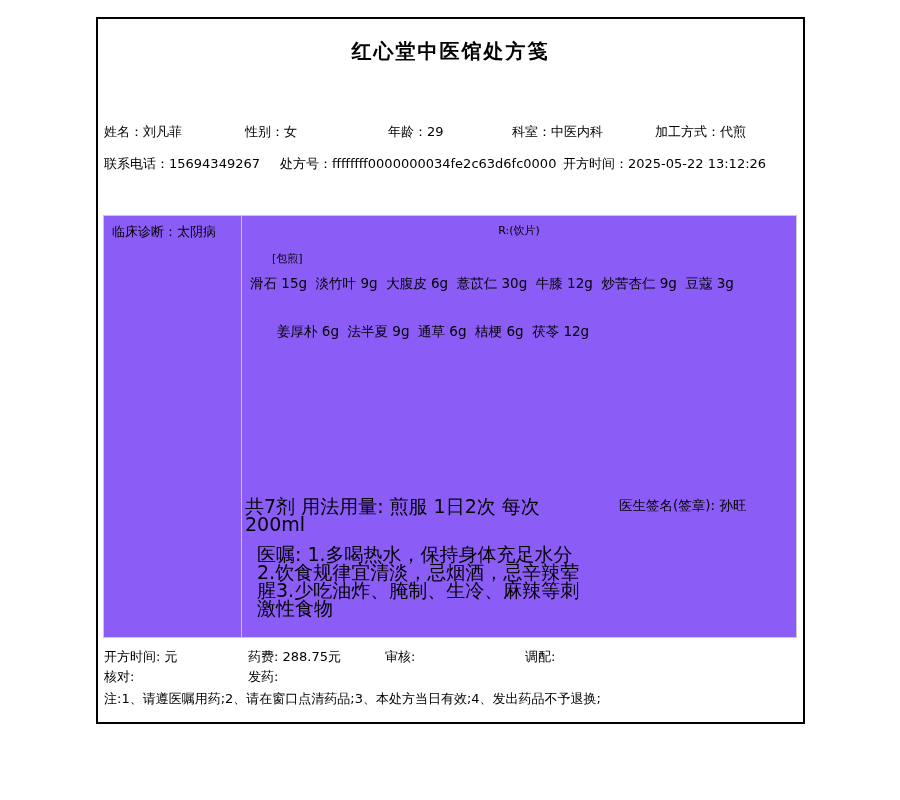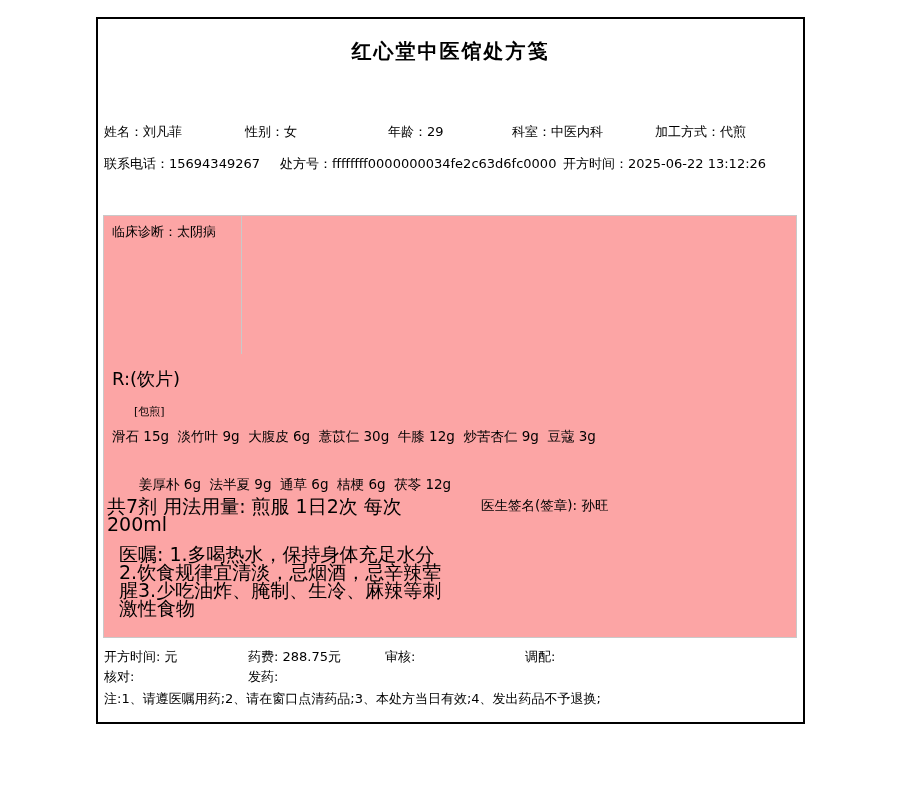"2025-06-22 13:12:26" span { text: 2025-06-22 -> 2025-05-22 }
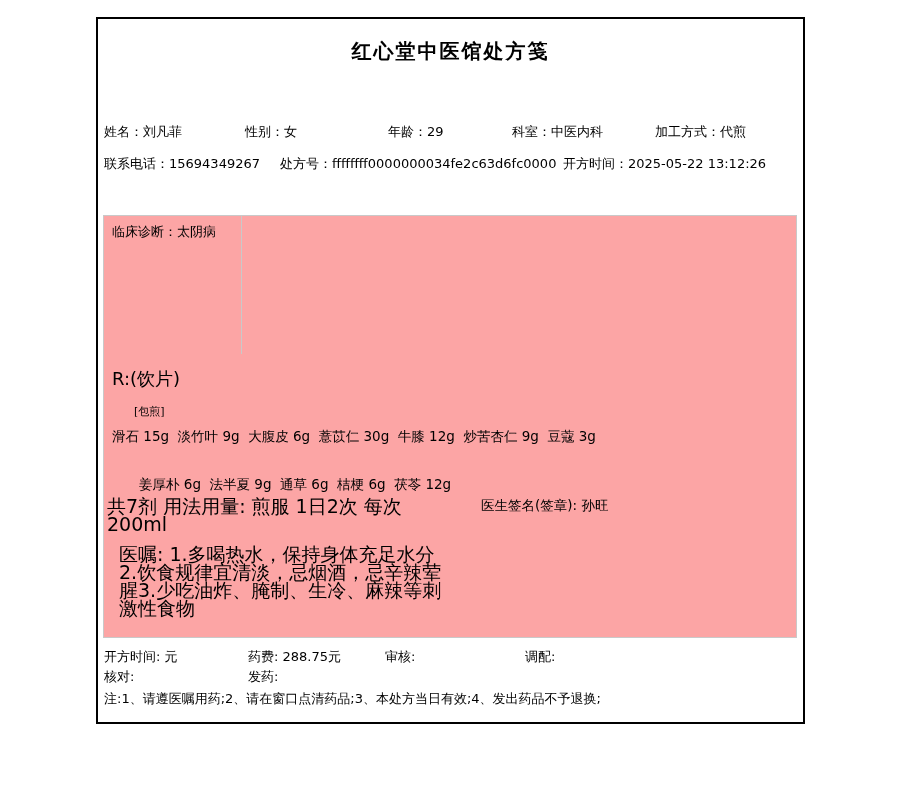"临床诊断 太阴病" .rx-table { background: #fca5a5 -> #8b5cf6; flex-direction: column -> none }
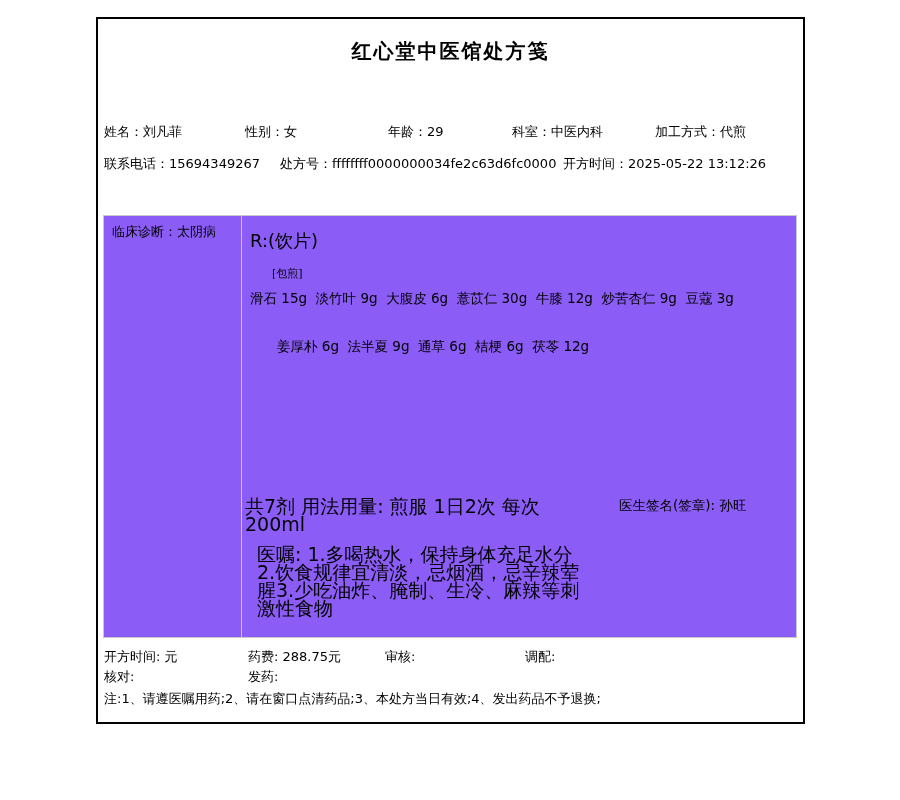"R:(饮片)" .rx-header { font-size: 18px -> 11px; margin-top: 7px -> 1px; text-align: none -> center }
